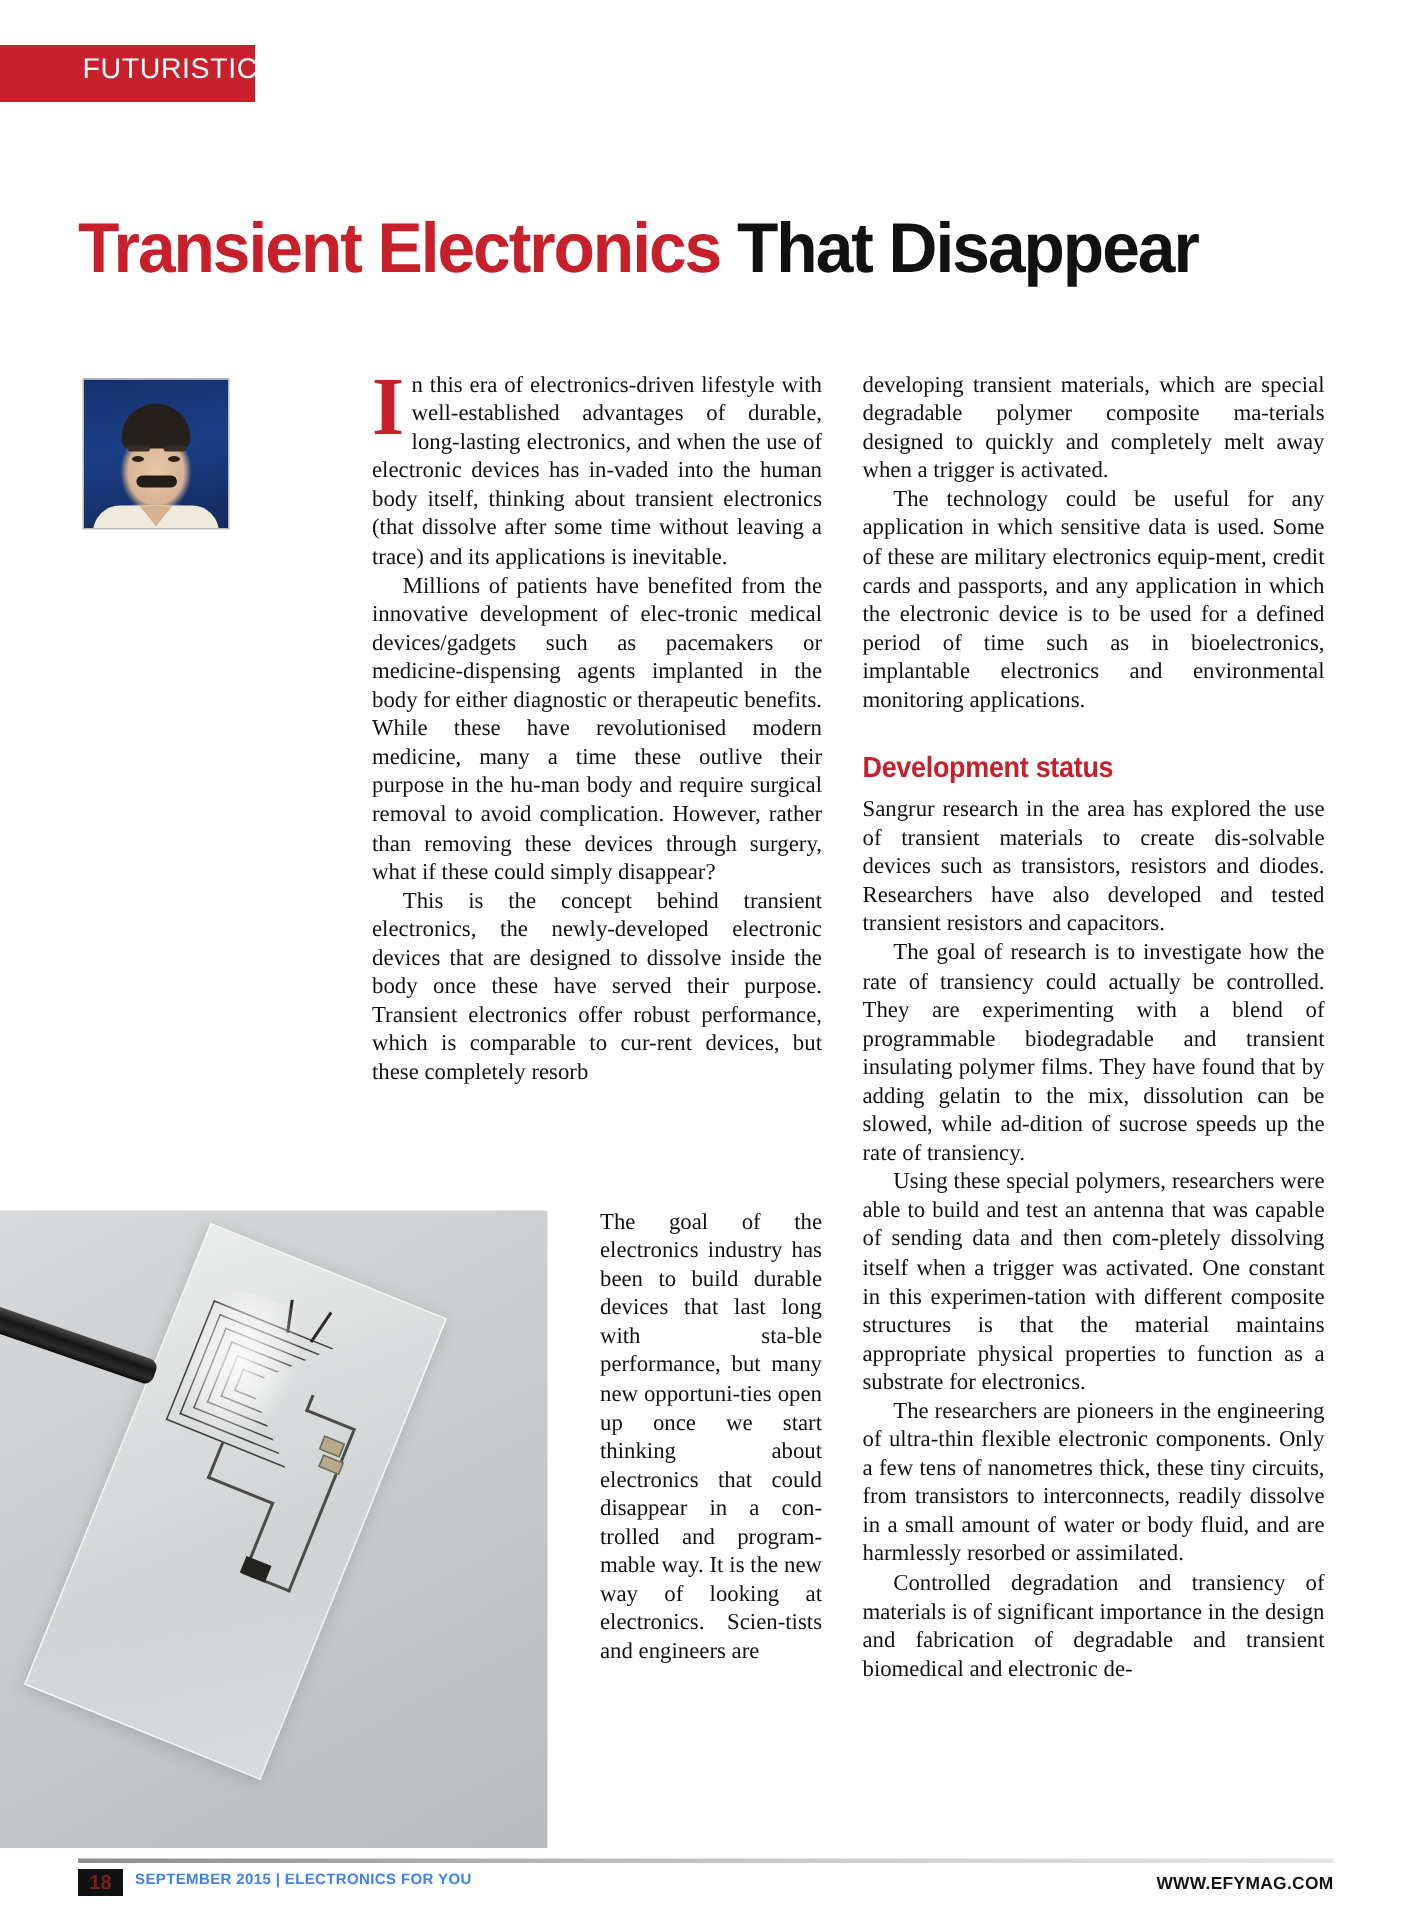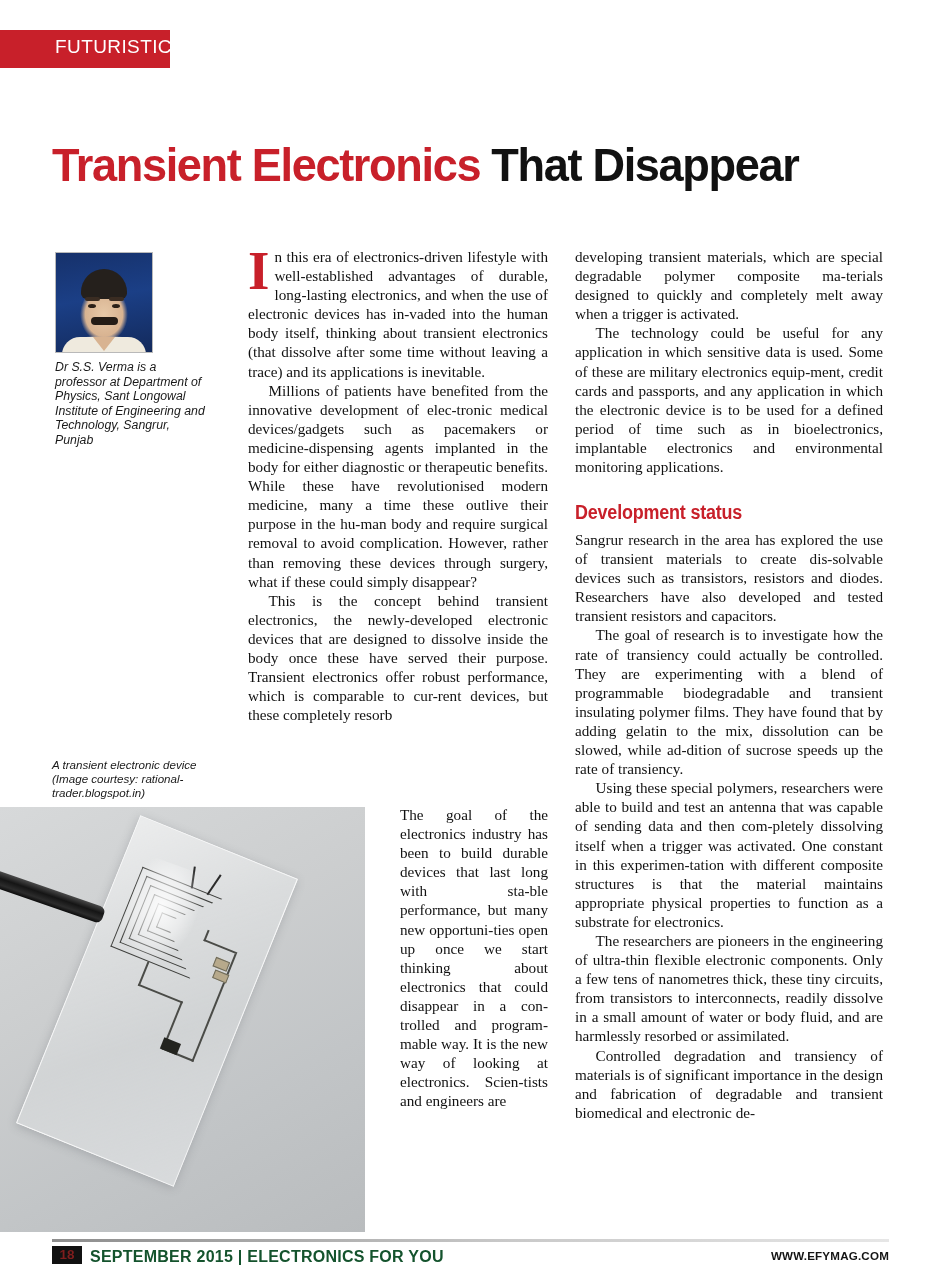"Dr S.S. Verma is a" div.author-bio { html: <div>Dr S.S. Verma is a professor at Department of Physics, Sant Longowal Institute of Engineering and Technology, Sangrur, Punjab</div> -> none }
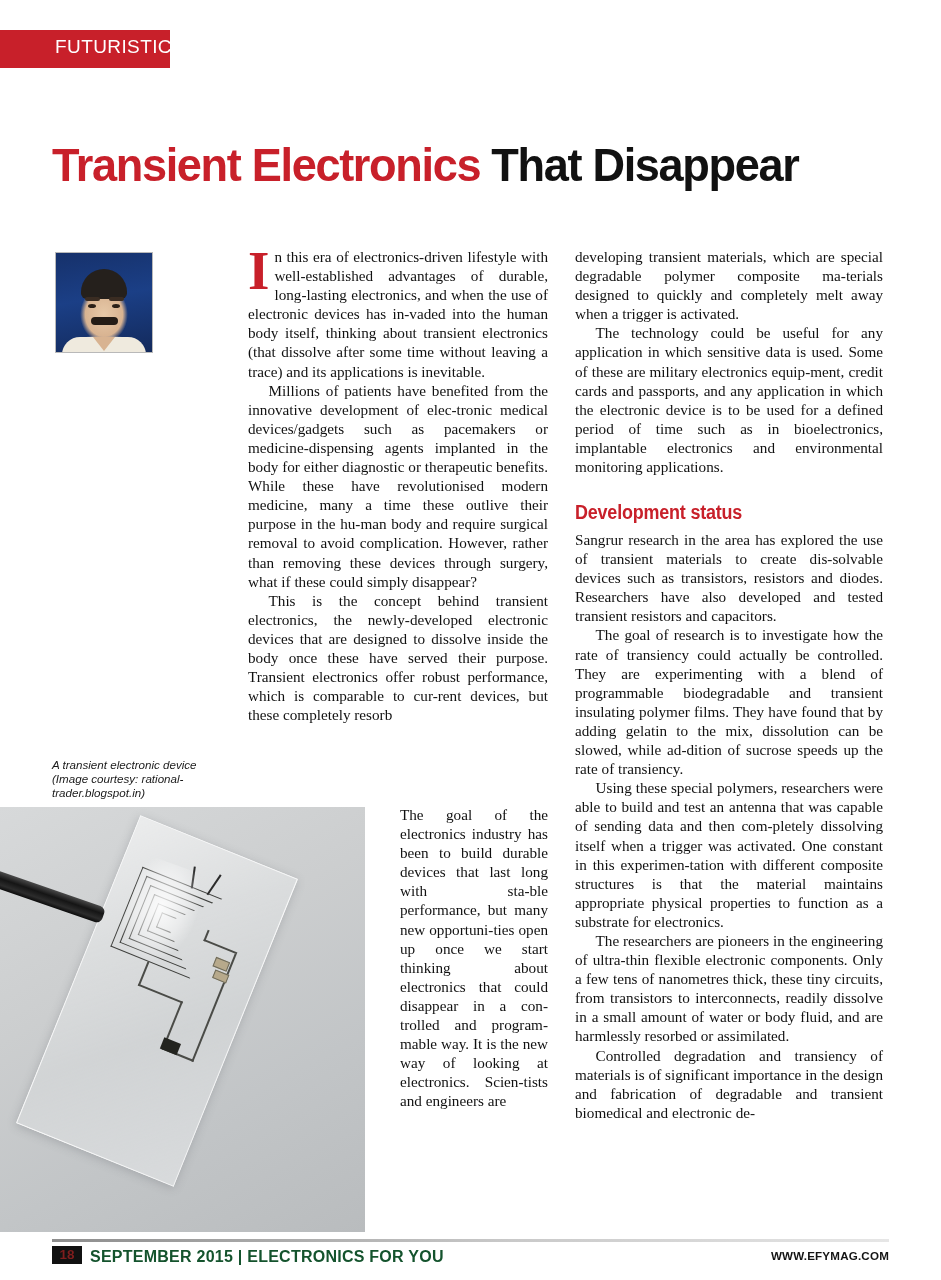"A transient electronic device (Image" div.photo-caption { html: <div>A transient electronic device (Image courtesy: rational-trader.blogspot.in)</div> -> none }
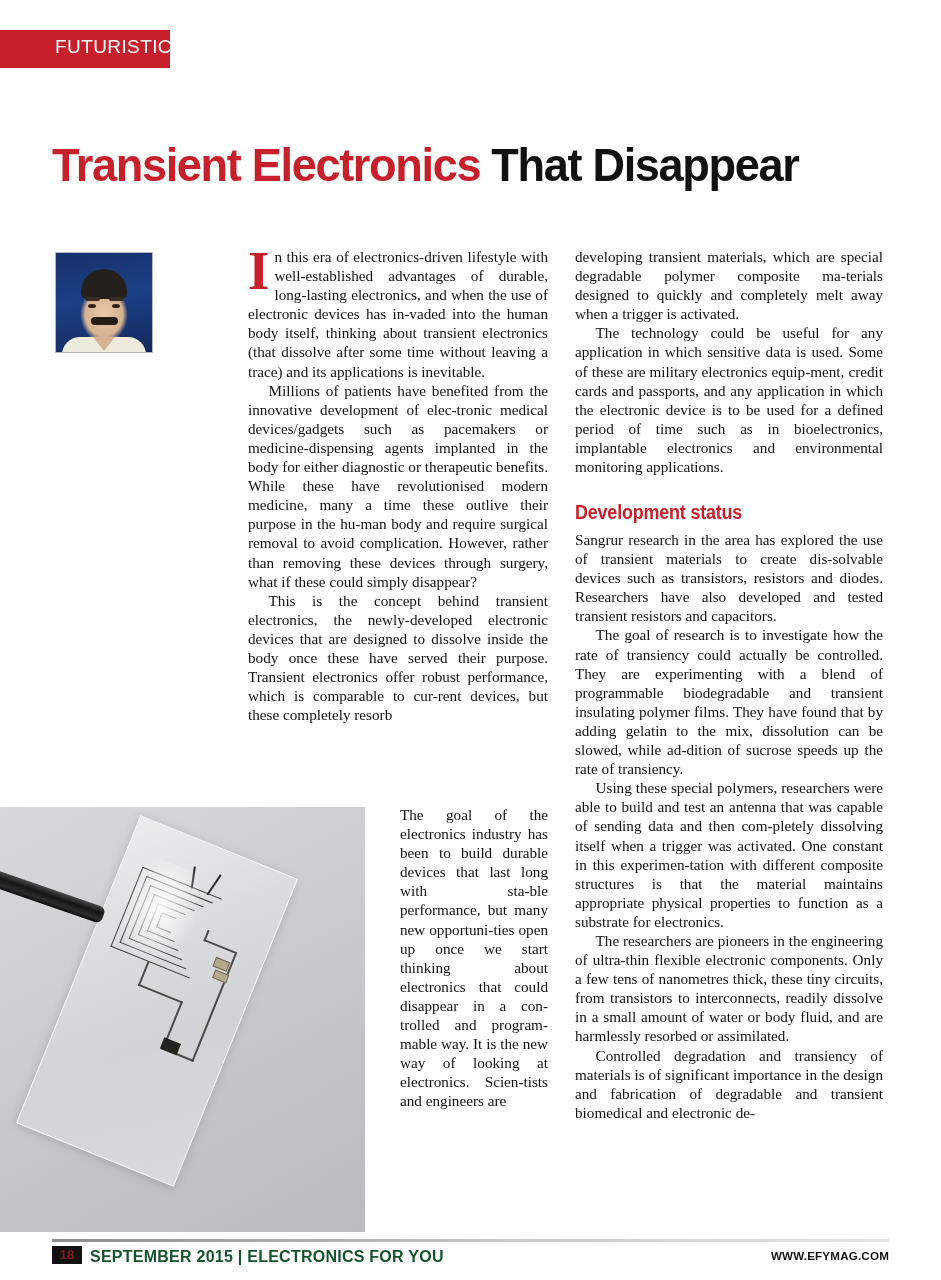"SEPTEMBER 2015 | ELECTRONICS FOR" .folio-text { color: #14532d -> #3b82f6; font-size: 16px -> 10px }
